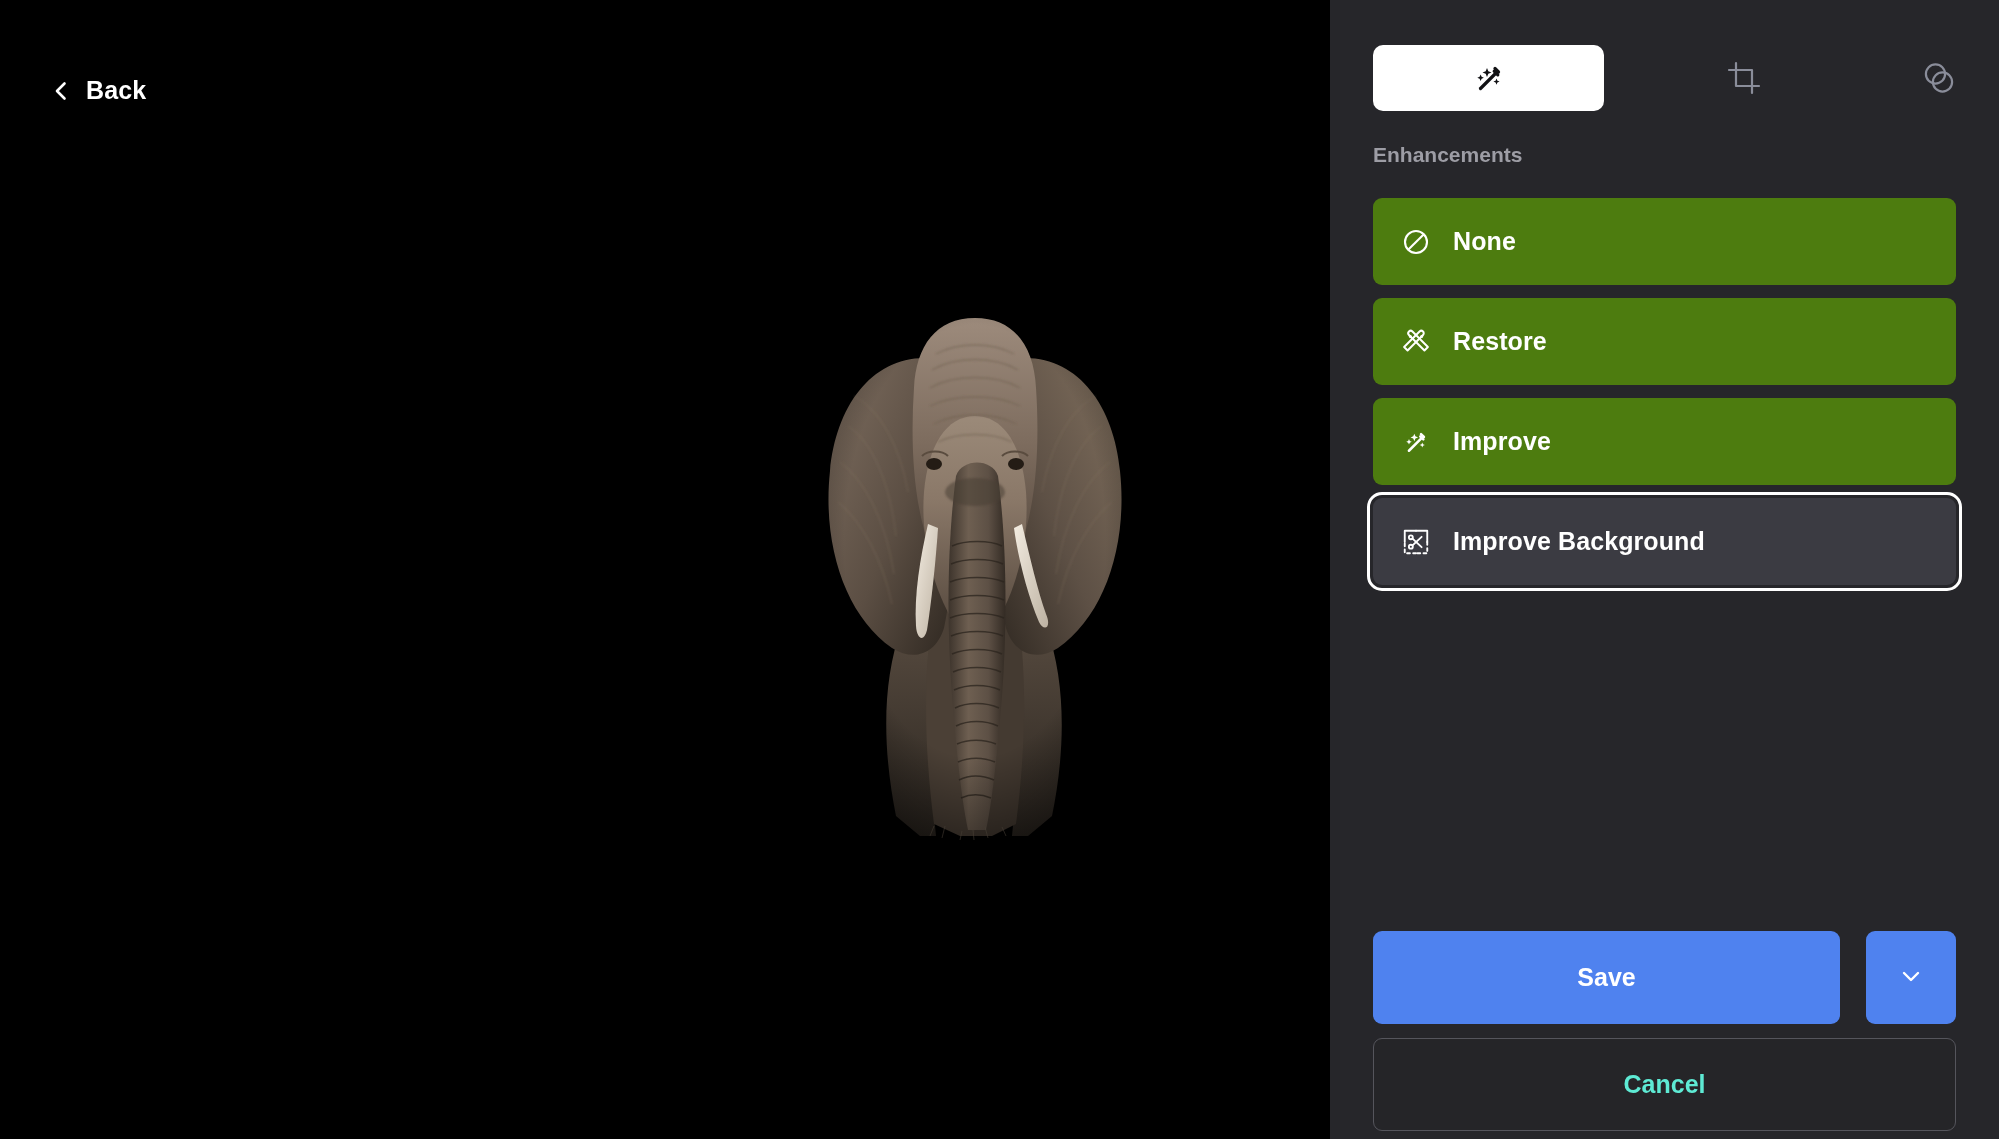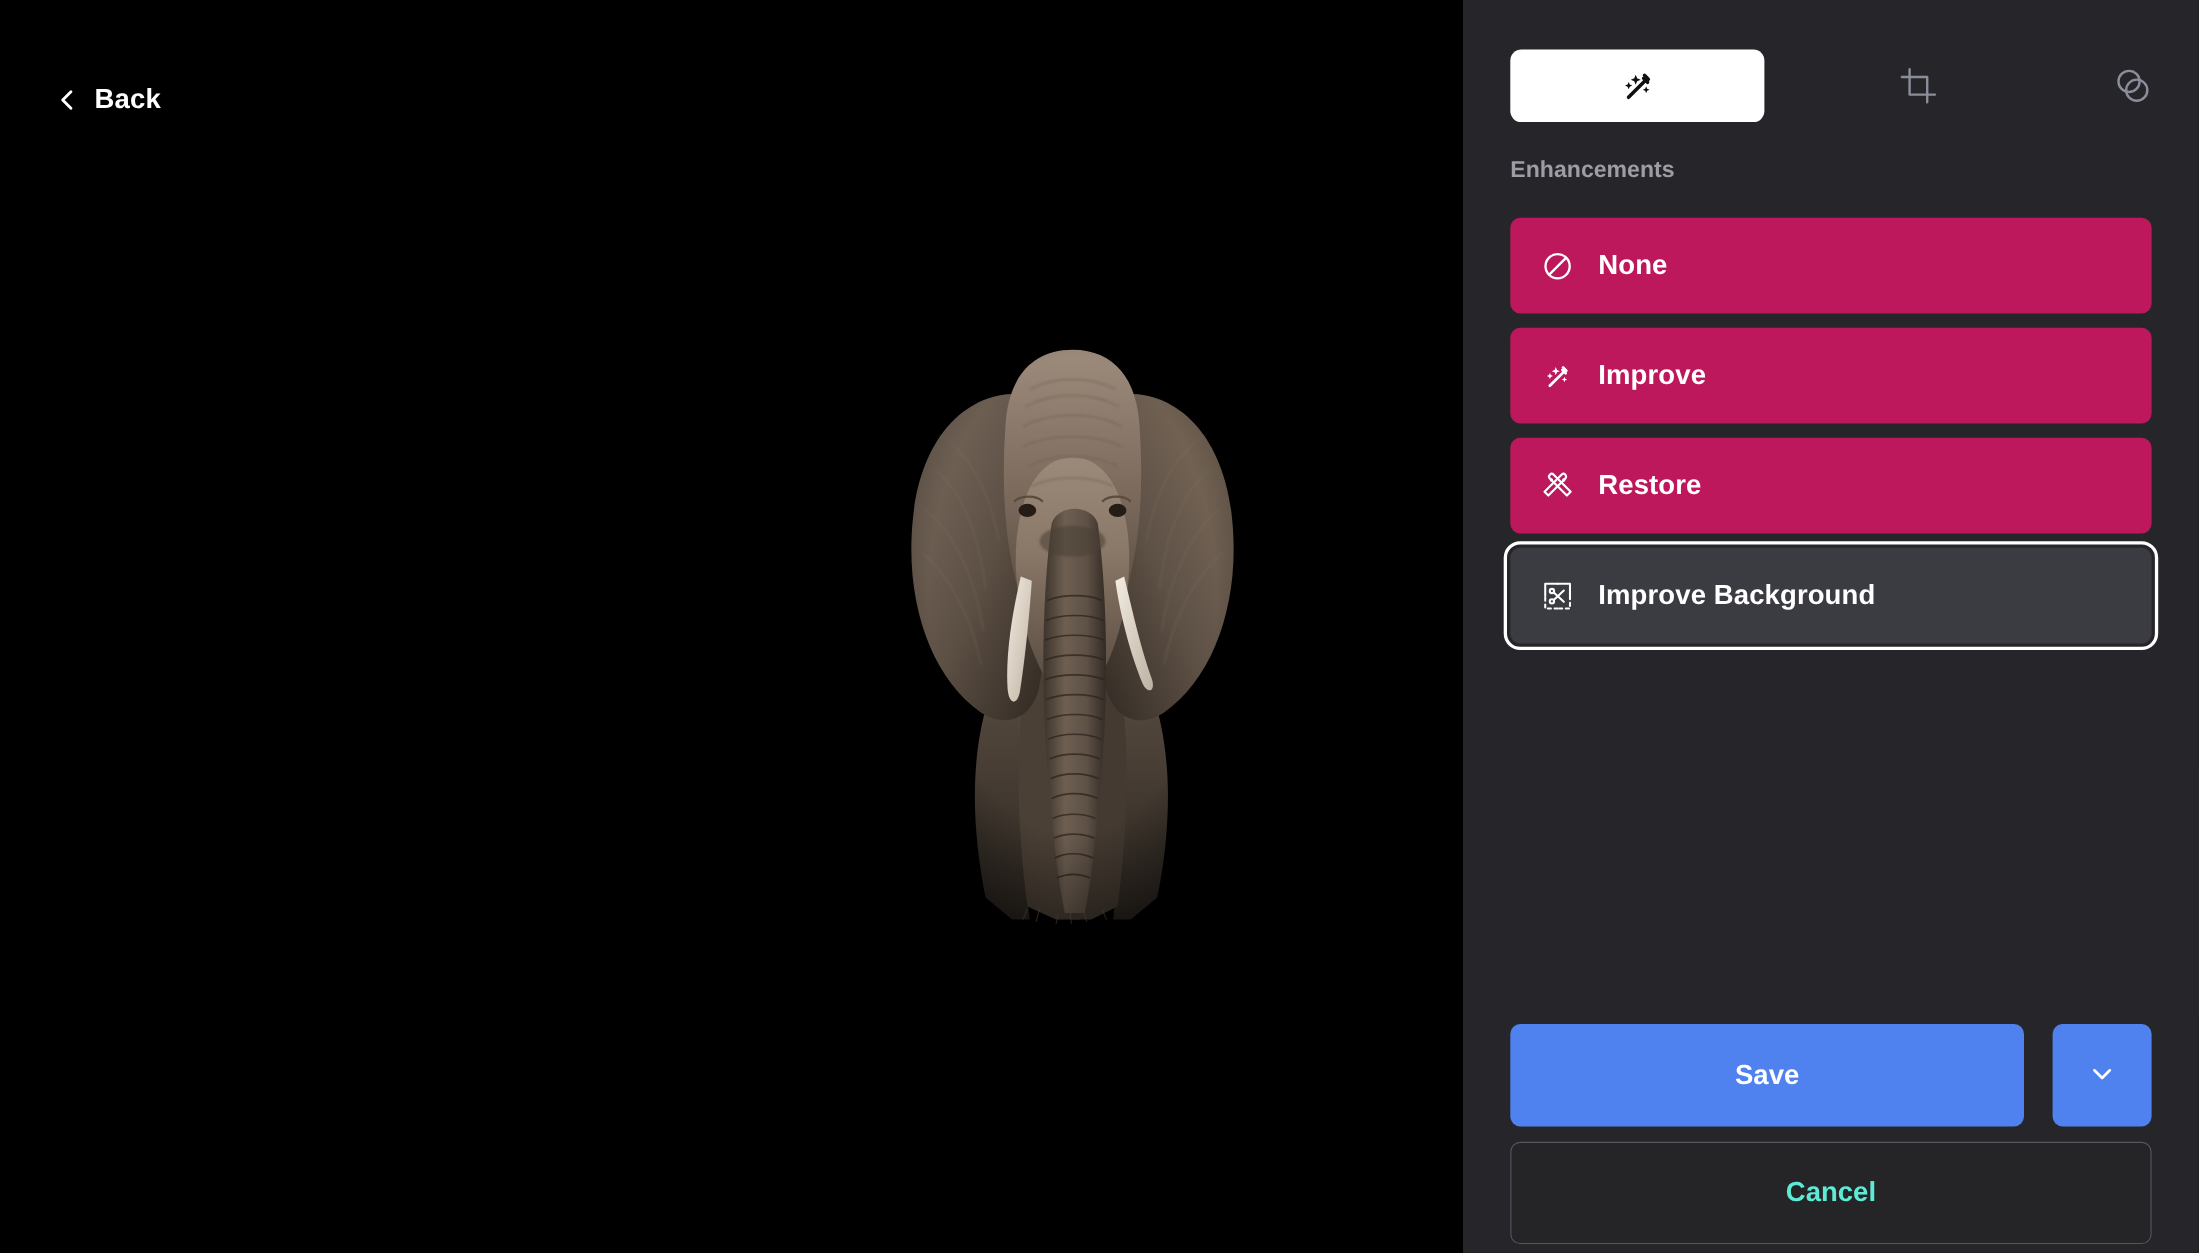"None" .enh-item { background: #be185d -> #4d7c0f }
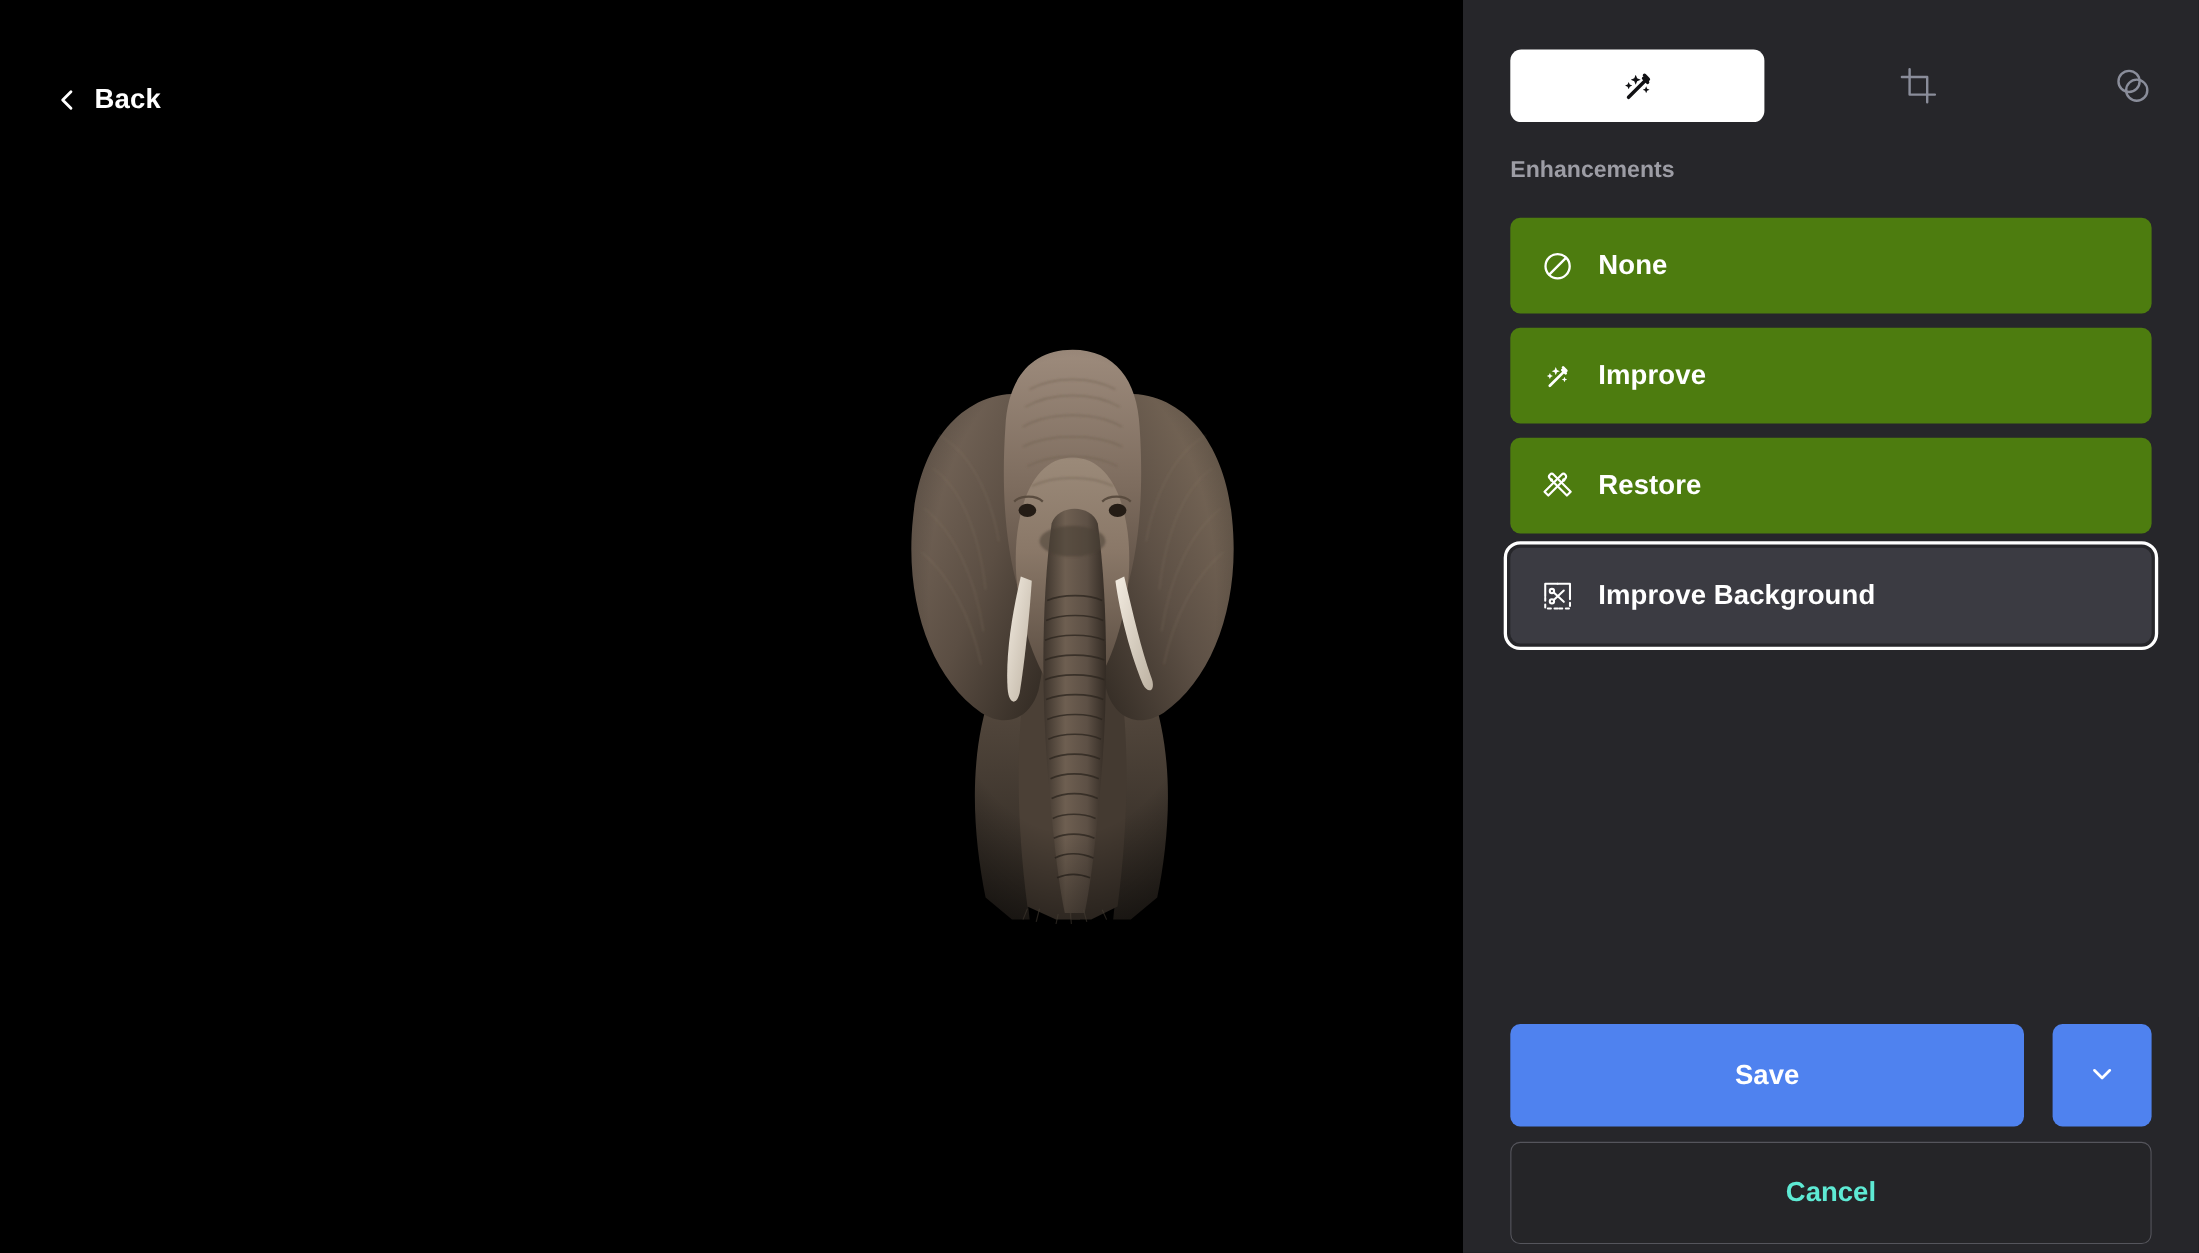"Improve" div.enh-item { order: before "Restore" -> after "Restore" }
